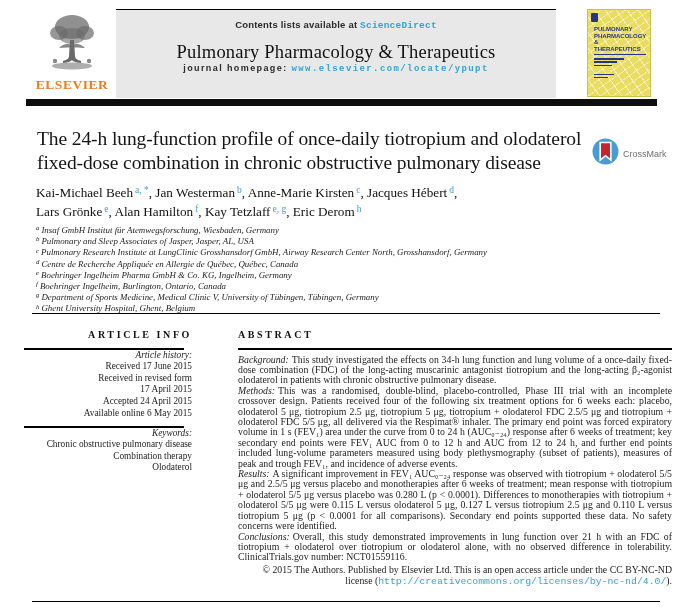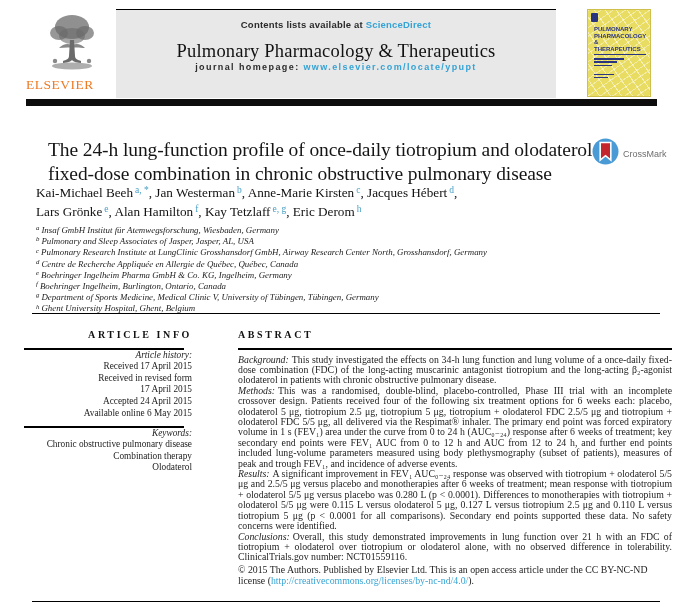"ScienceDirect" .link-blue { font-family: none -> Liberation Mono, monospace }
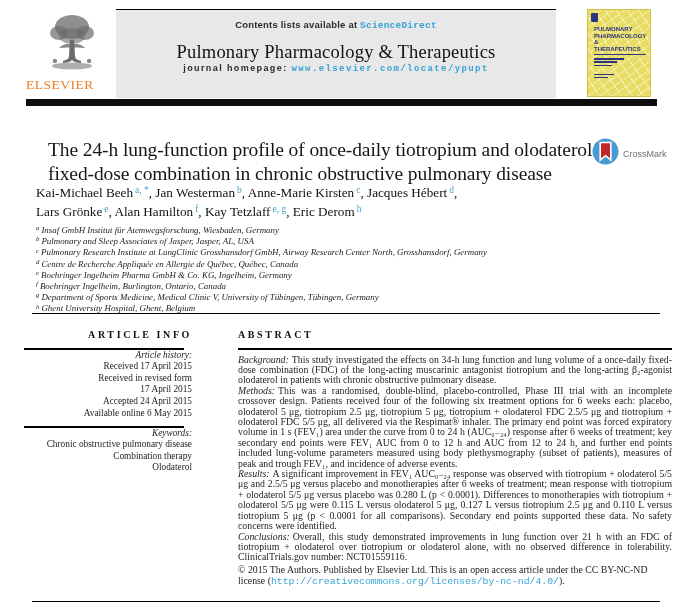"ELSEVIER" .elsevier-block { font-weight: none -> bold; text-align: left -> center }
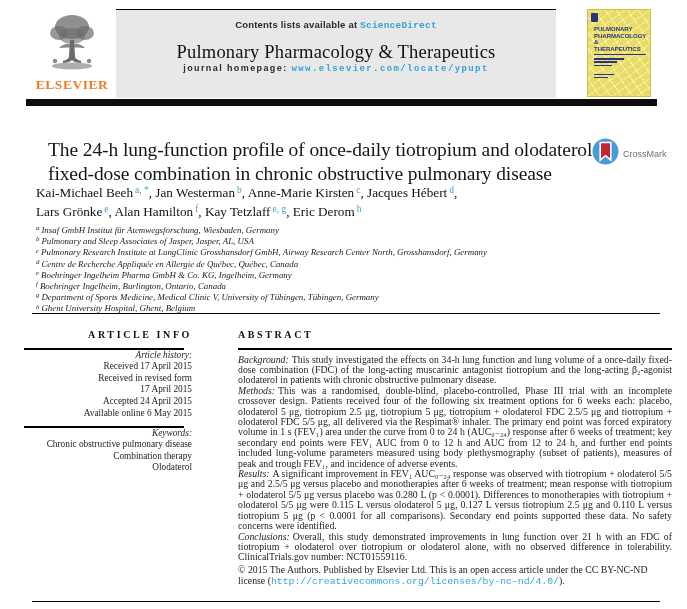"The 24-h lung-function profile of" h1.article-title { margin: 12px -> 1px }
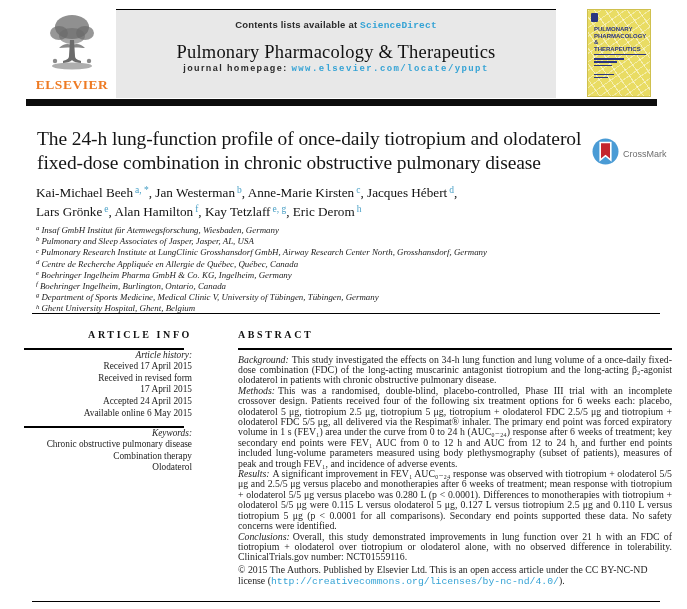"Received 17 April 2015" div.info-line { text: April -> June }
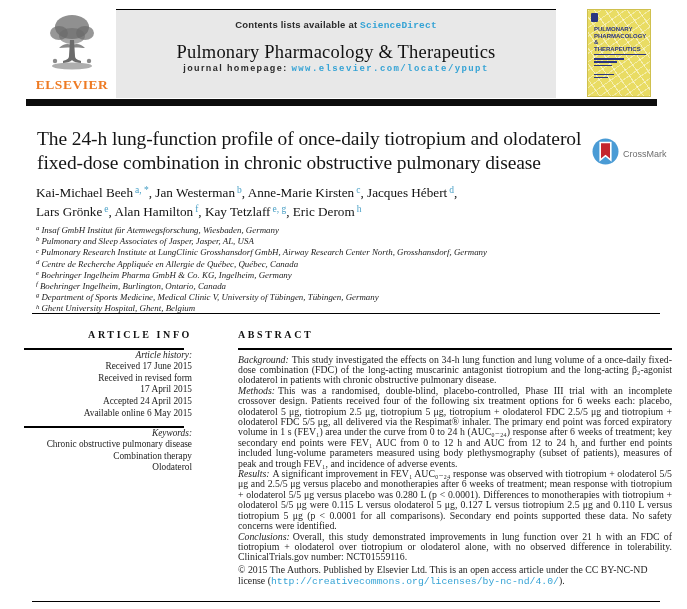"© 2015 The Authors. Published" .copyright { text-align: none -> right }
